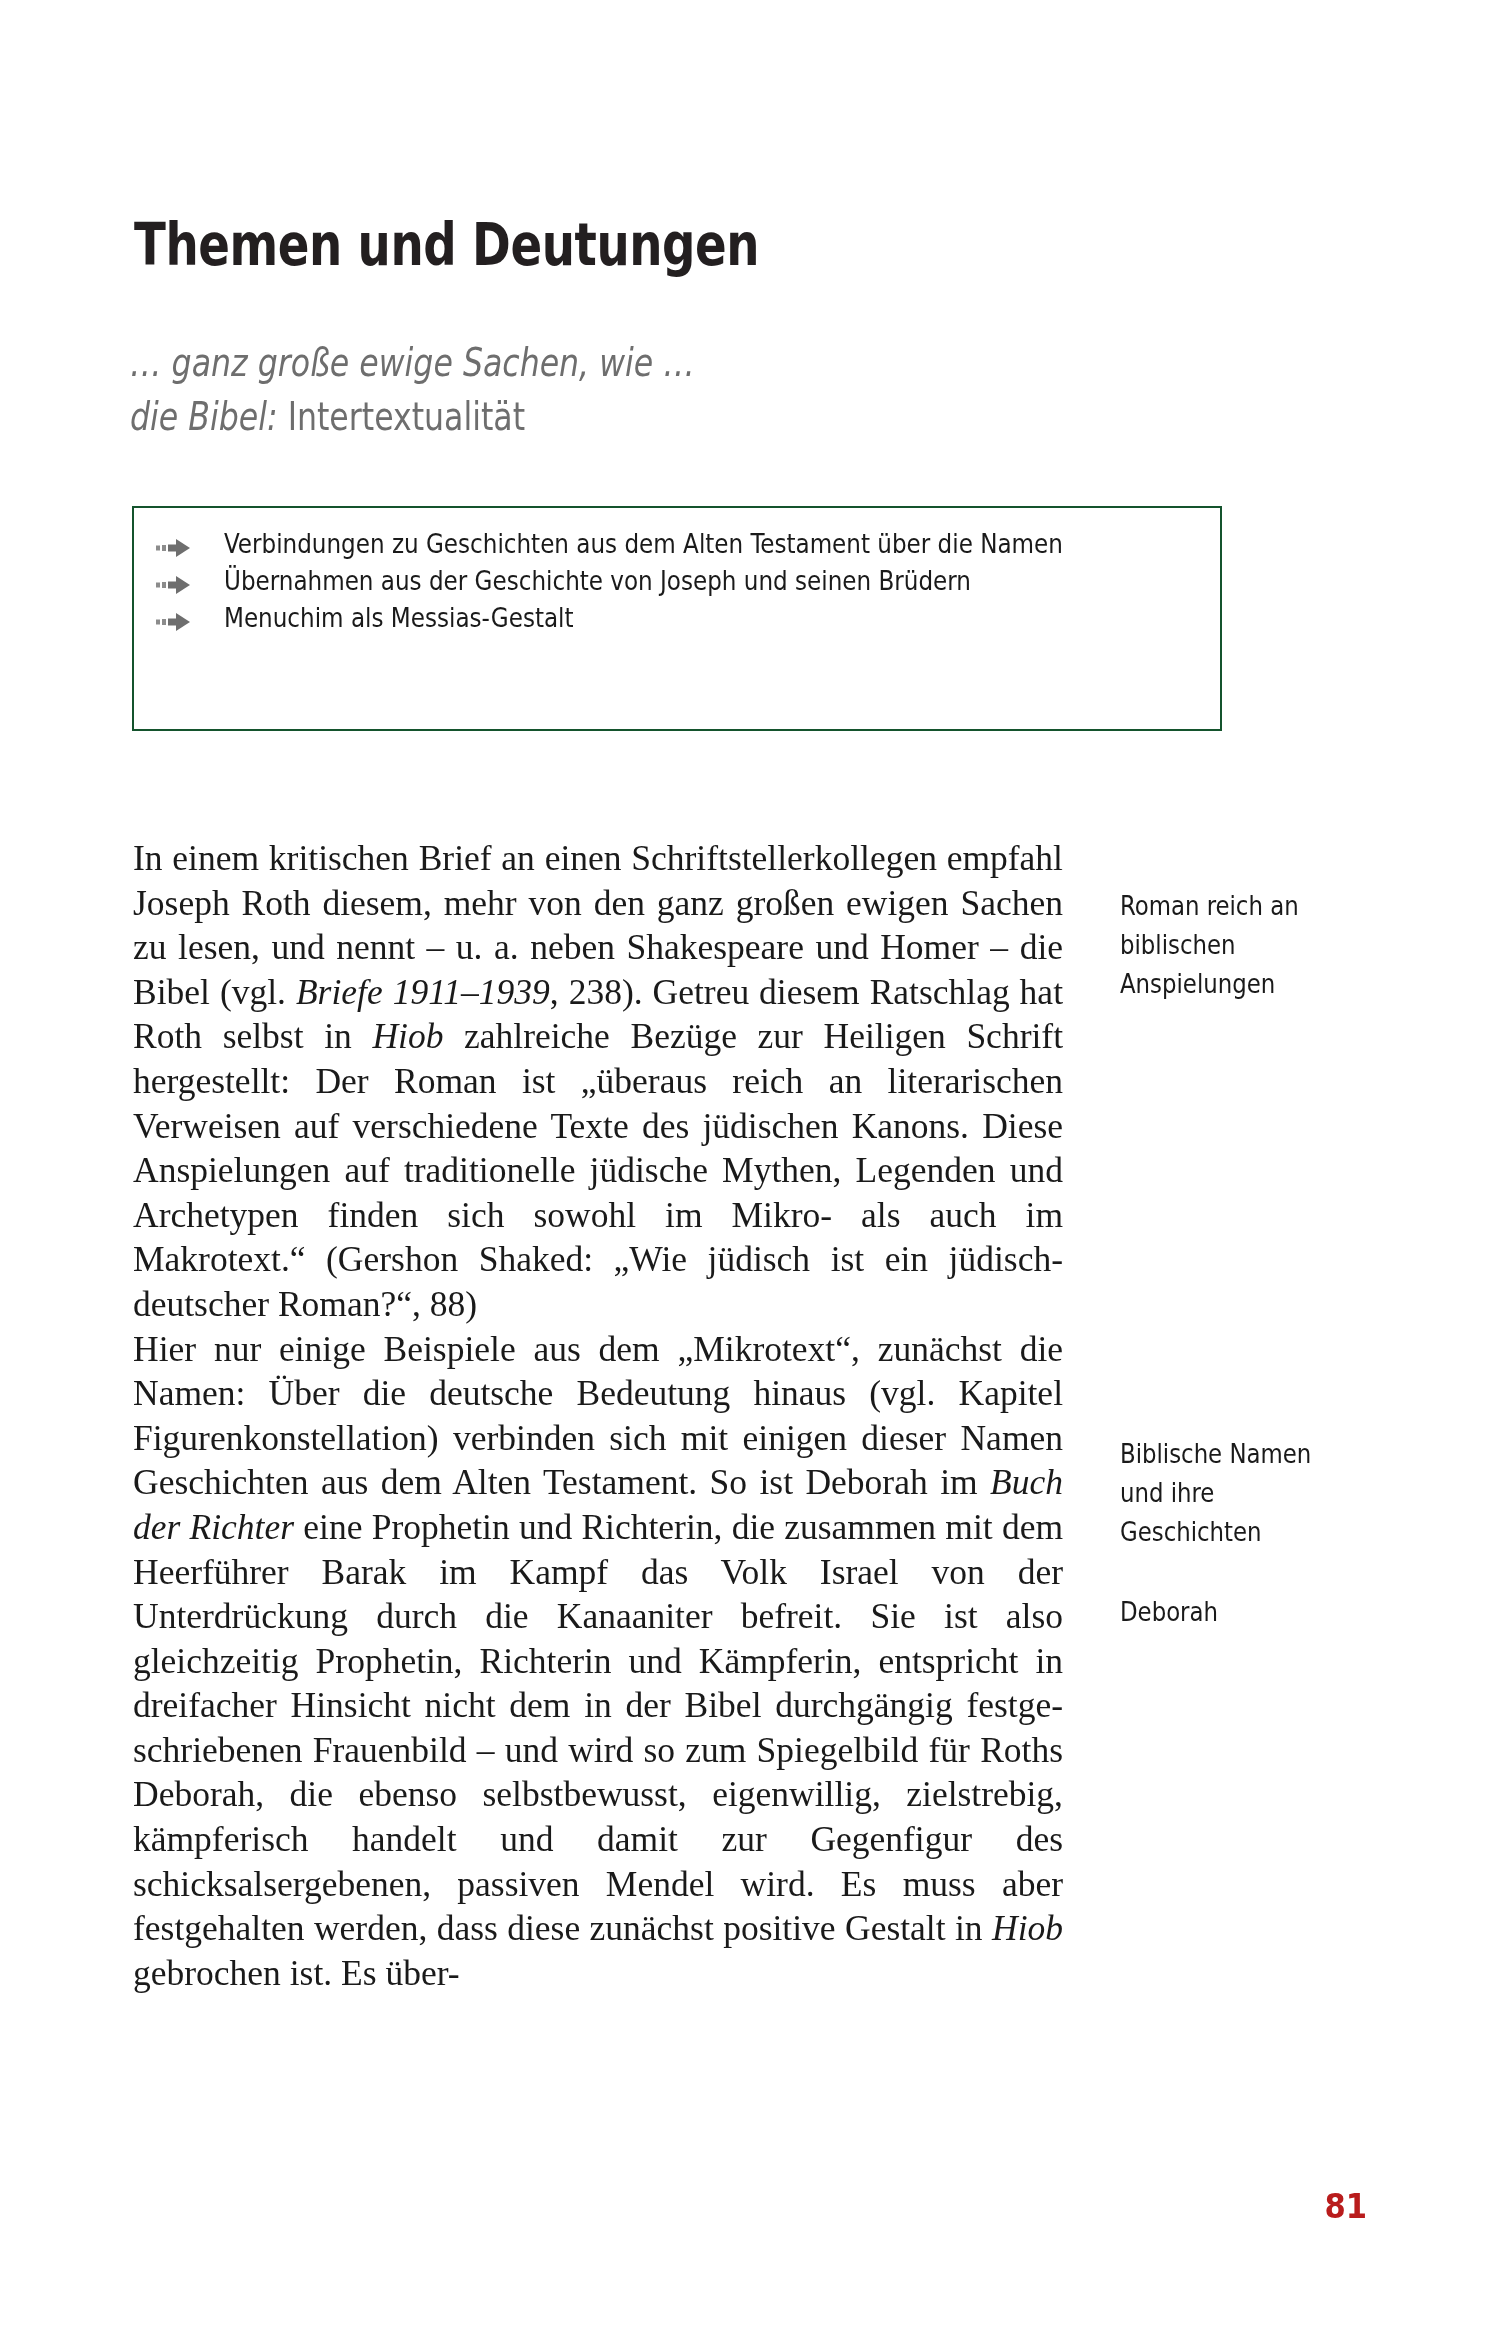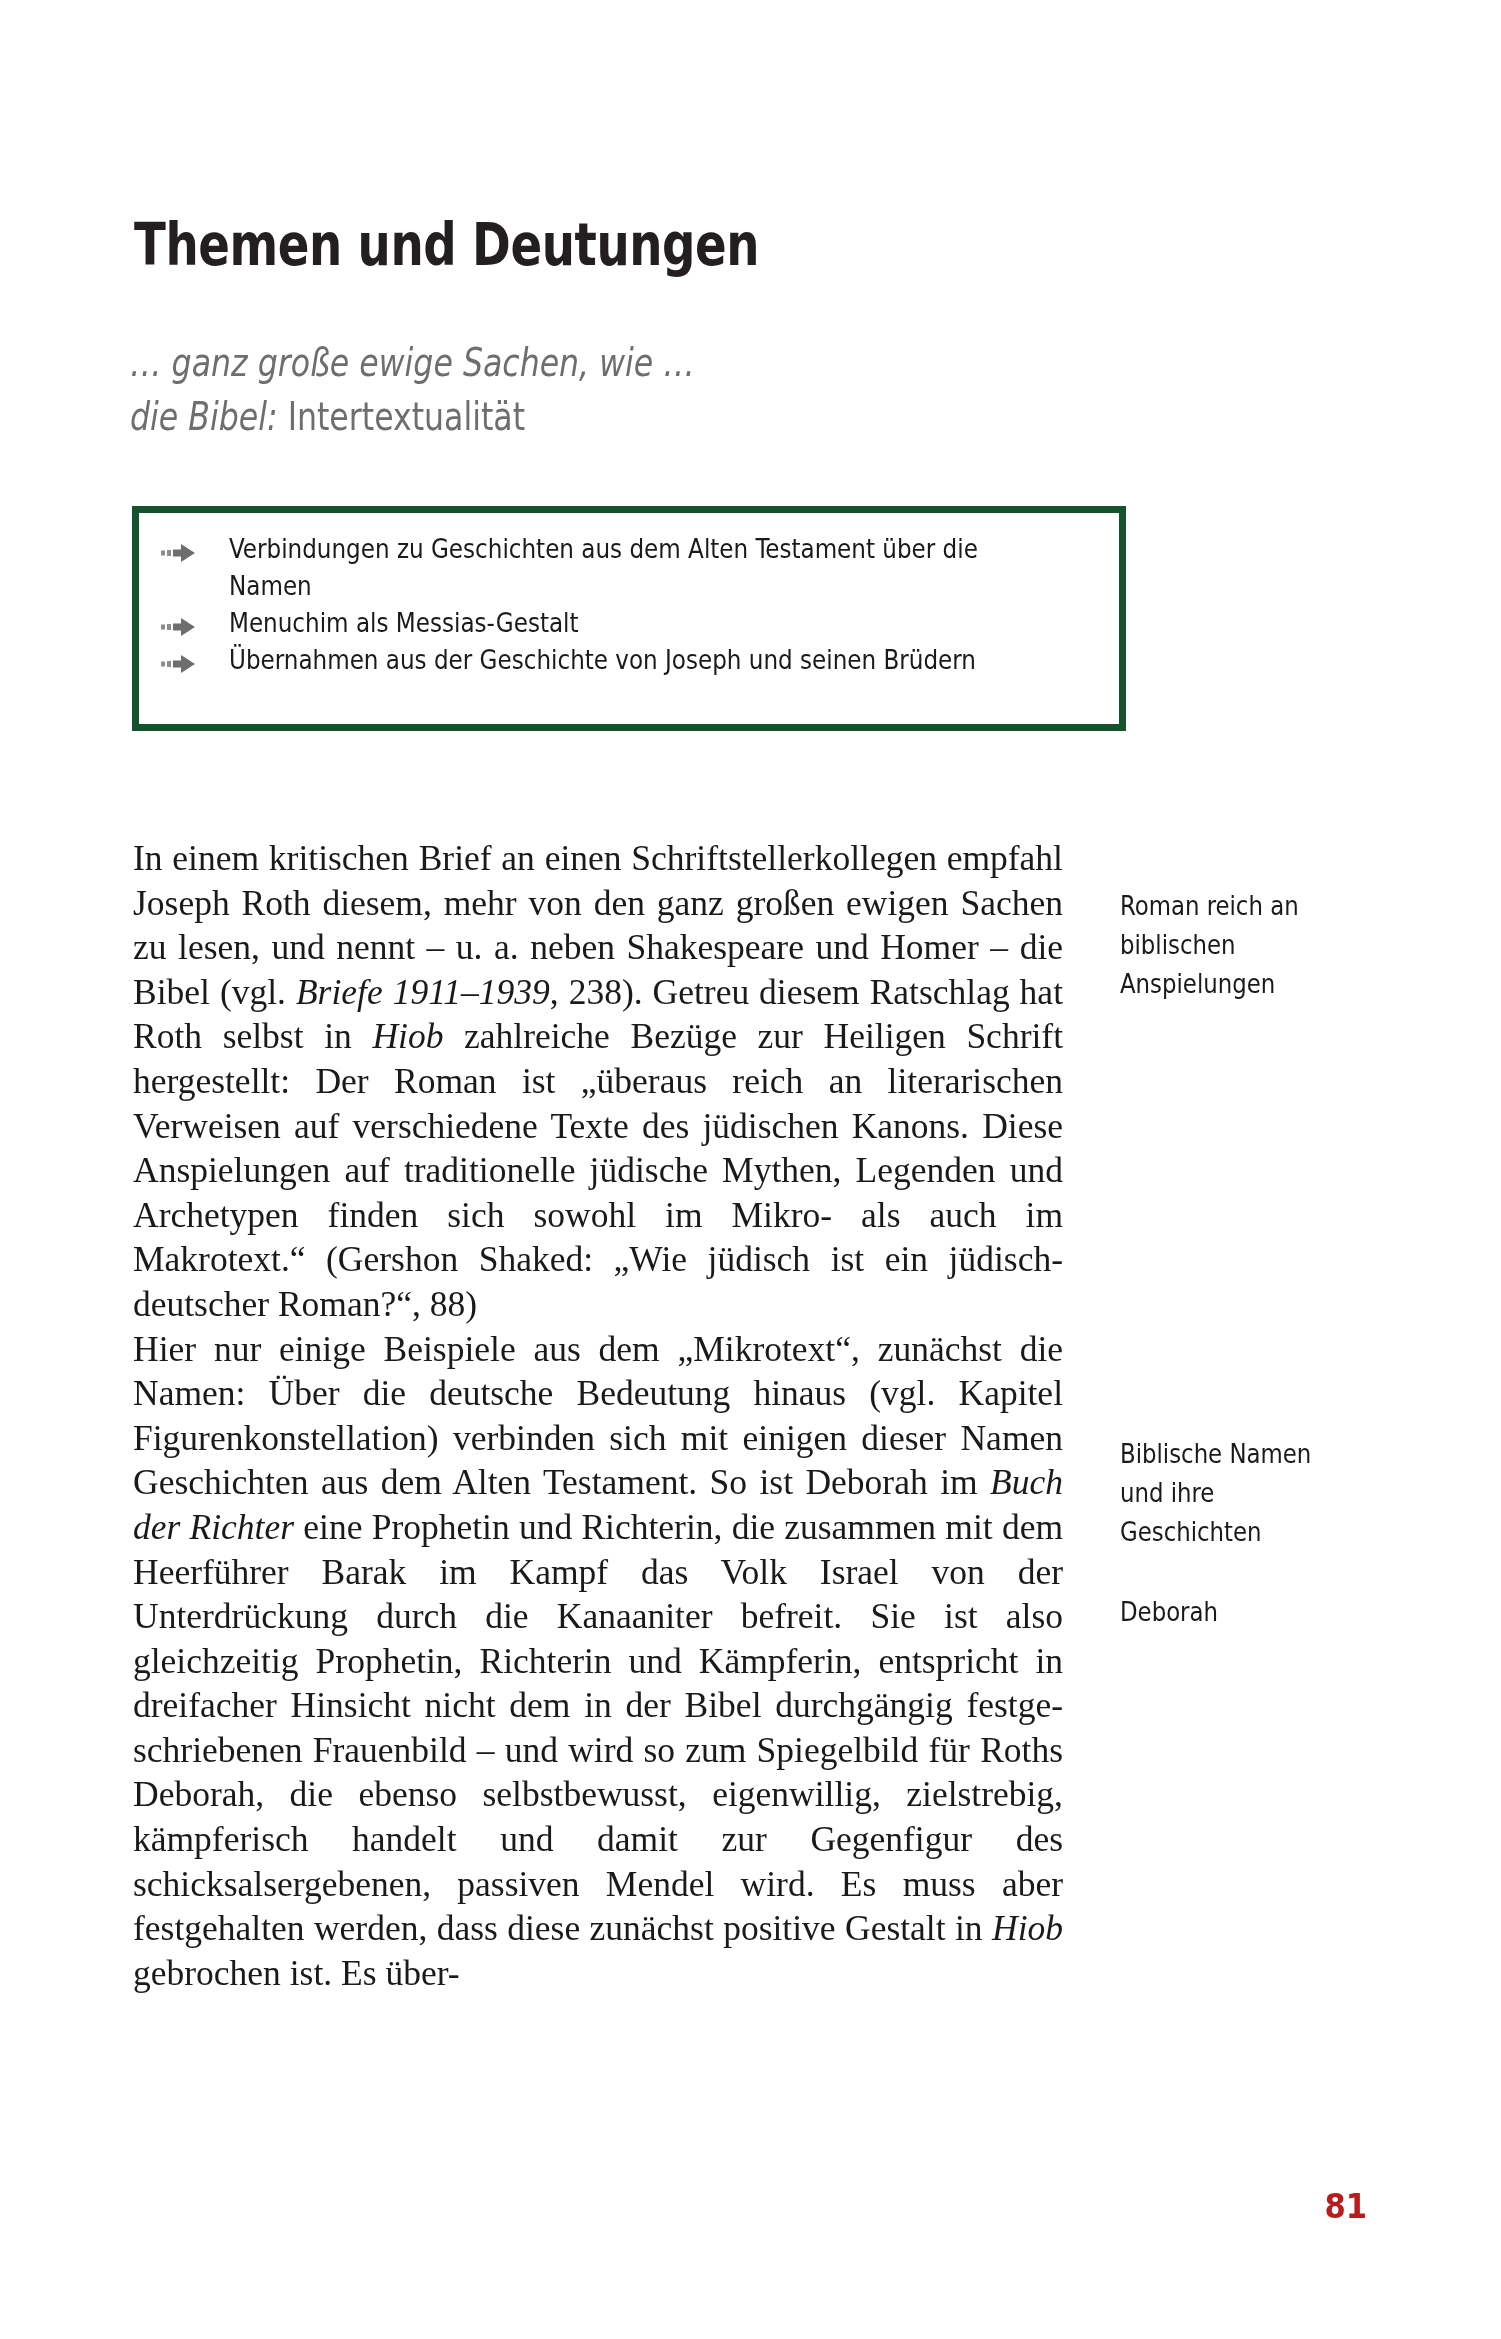"Verbindungen zu Geschichten aus dem" .infobox-left { border: 7px solid #14532d -> 2px solid #14532d; width: 994px -> 1090px }
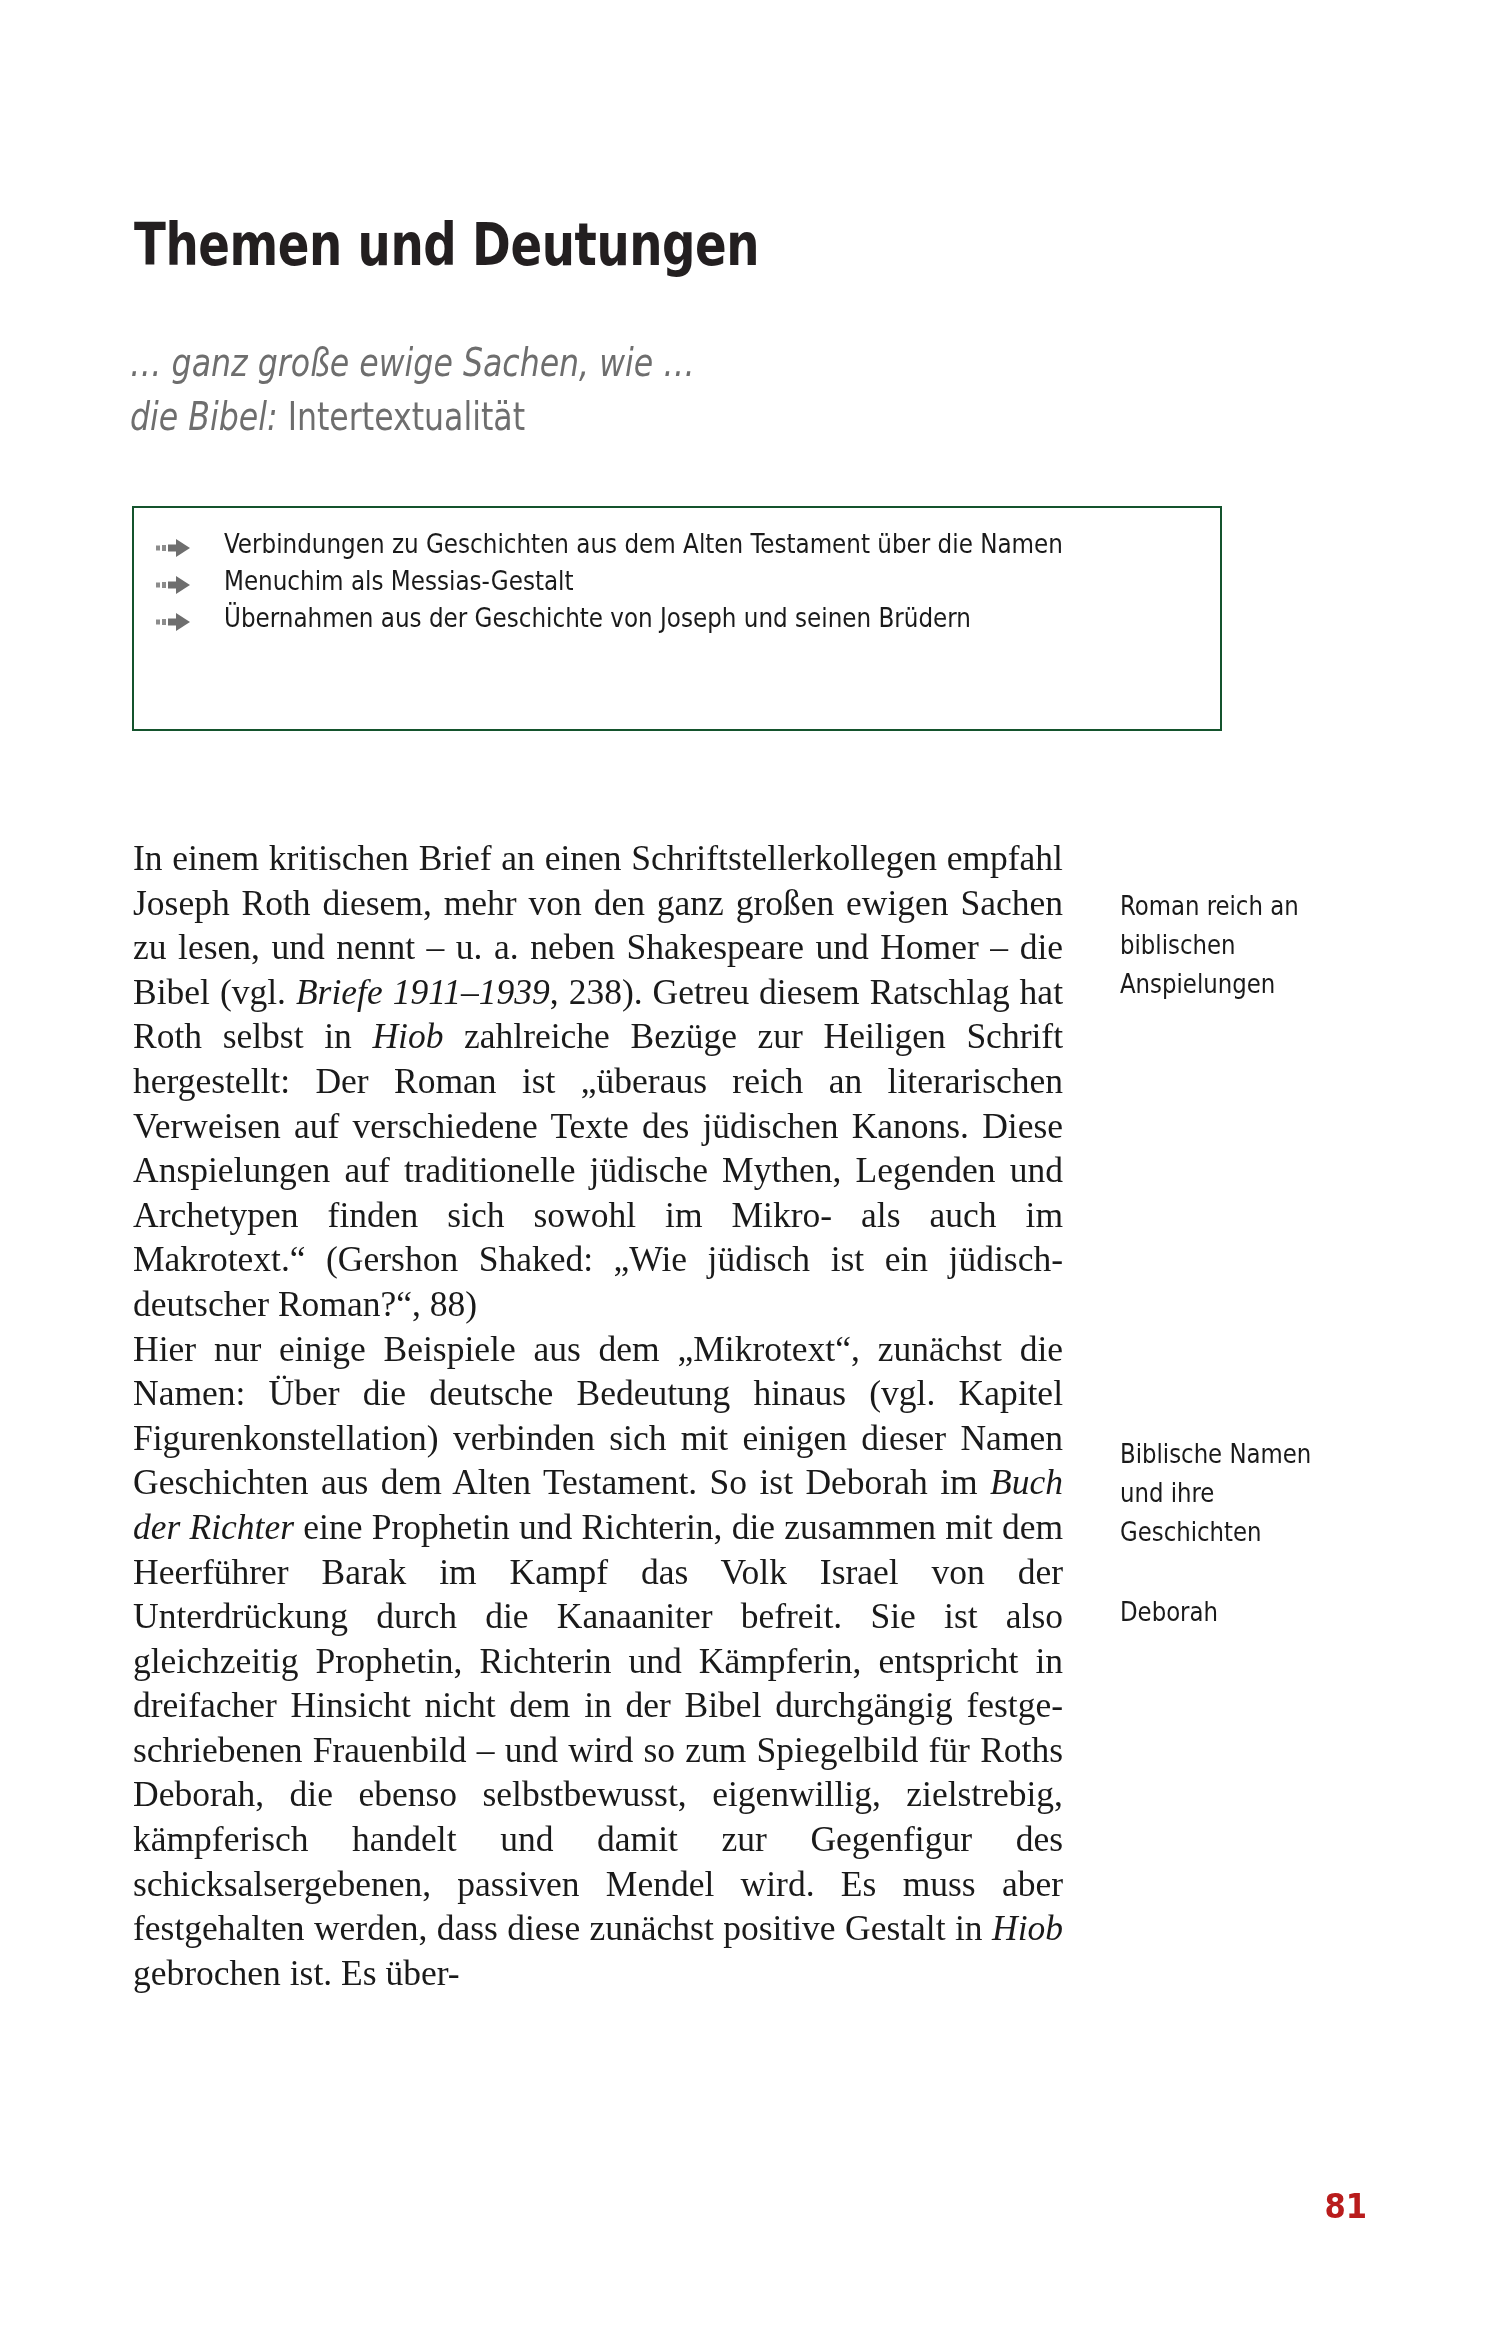"Menuchim als Messias-Gestalt" li { order: before "Übernahmen aus der Geschichte von" -> after "Übernahmen aus der Geschichte von" }
